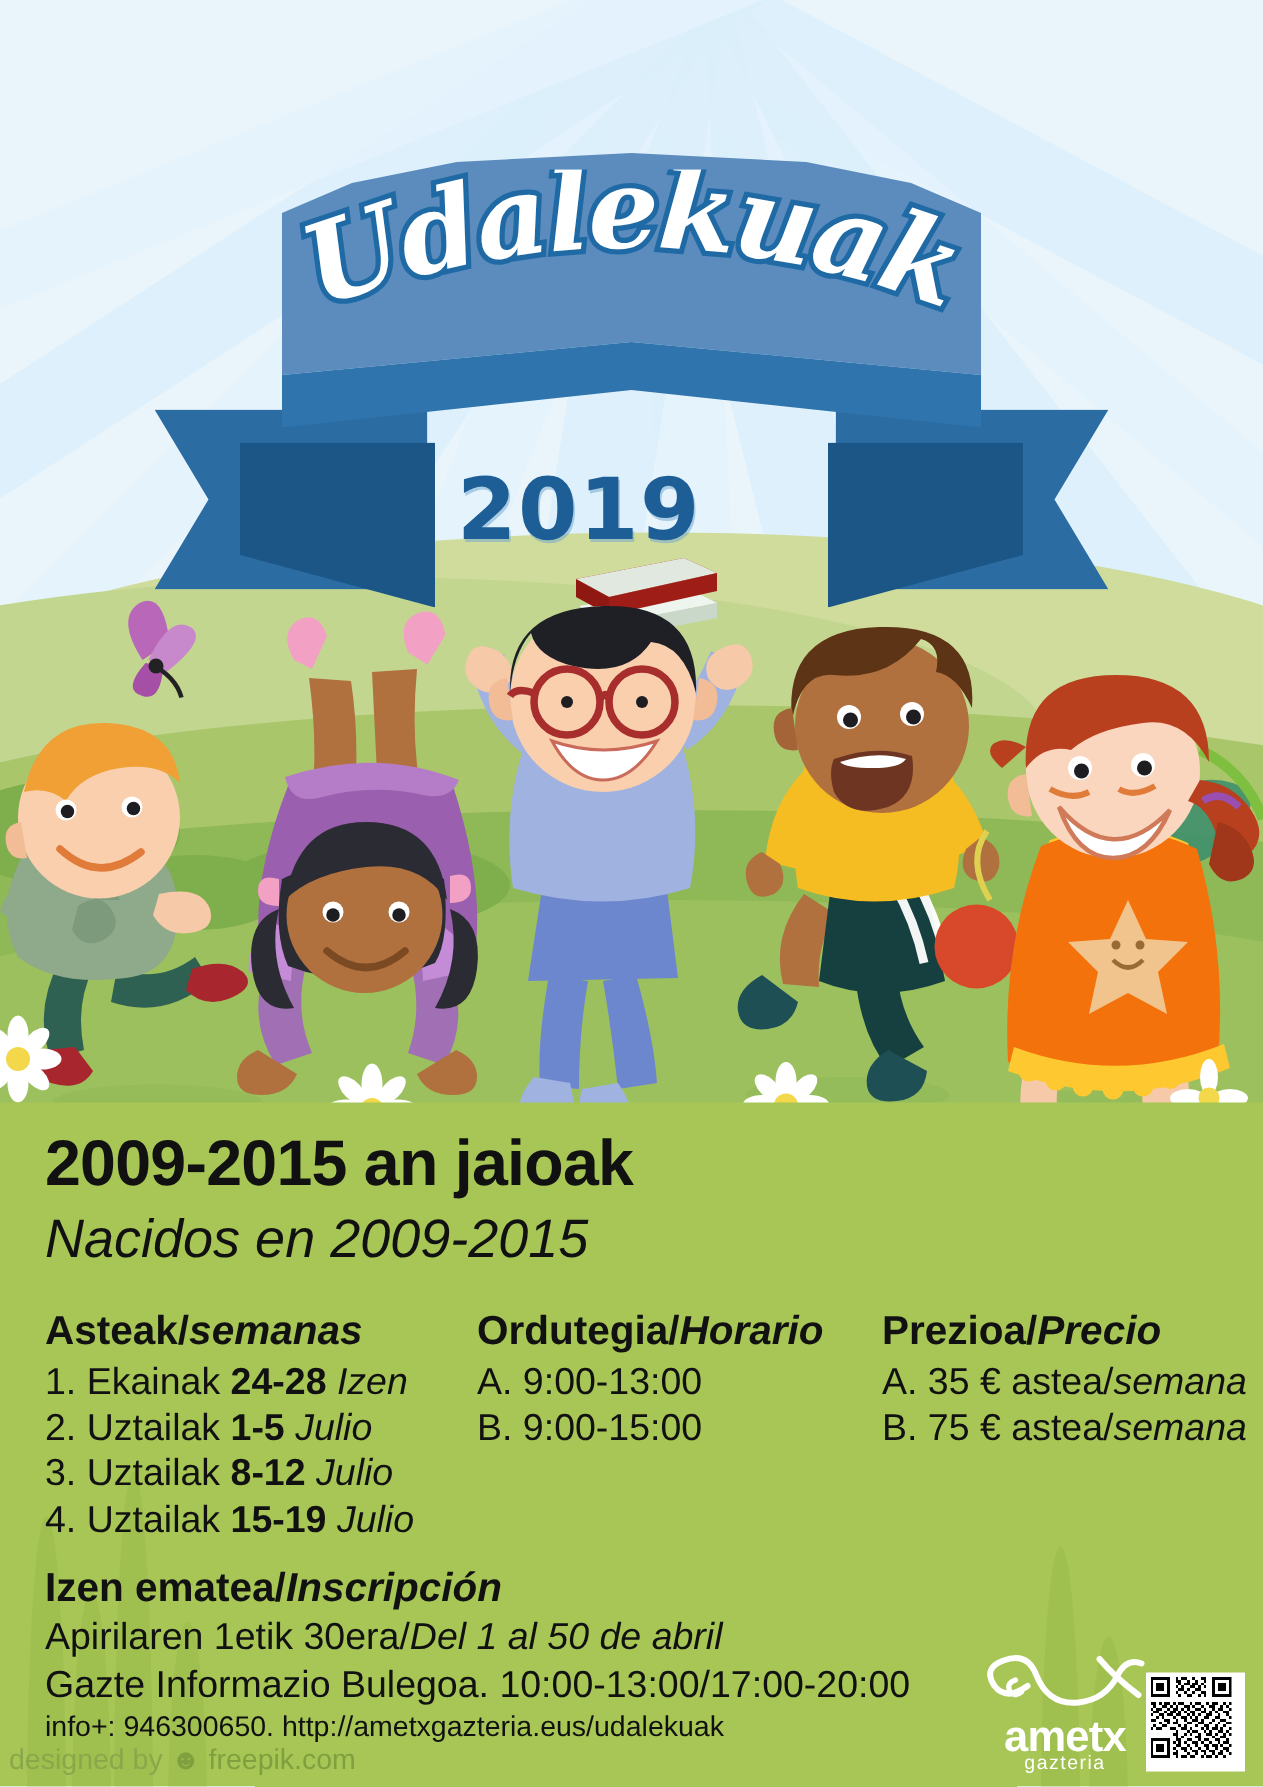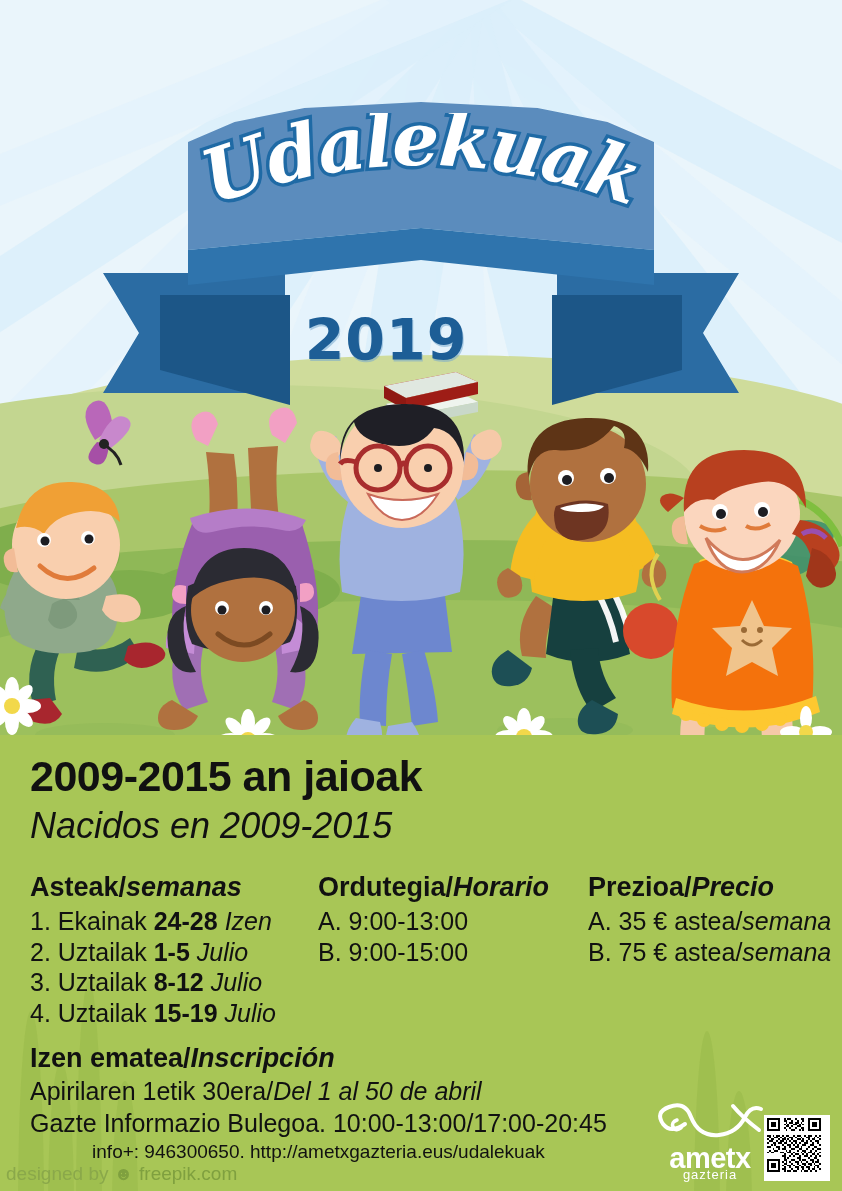"Gazte Informazio Bulegoa." div.r2 { text: 10:00-13:00/17:00-20:45 -> 10:00-13:00/17:00-20:00 }
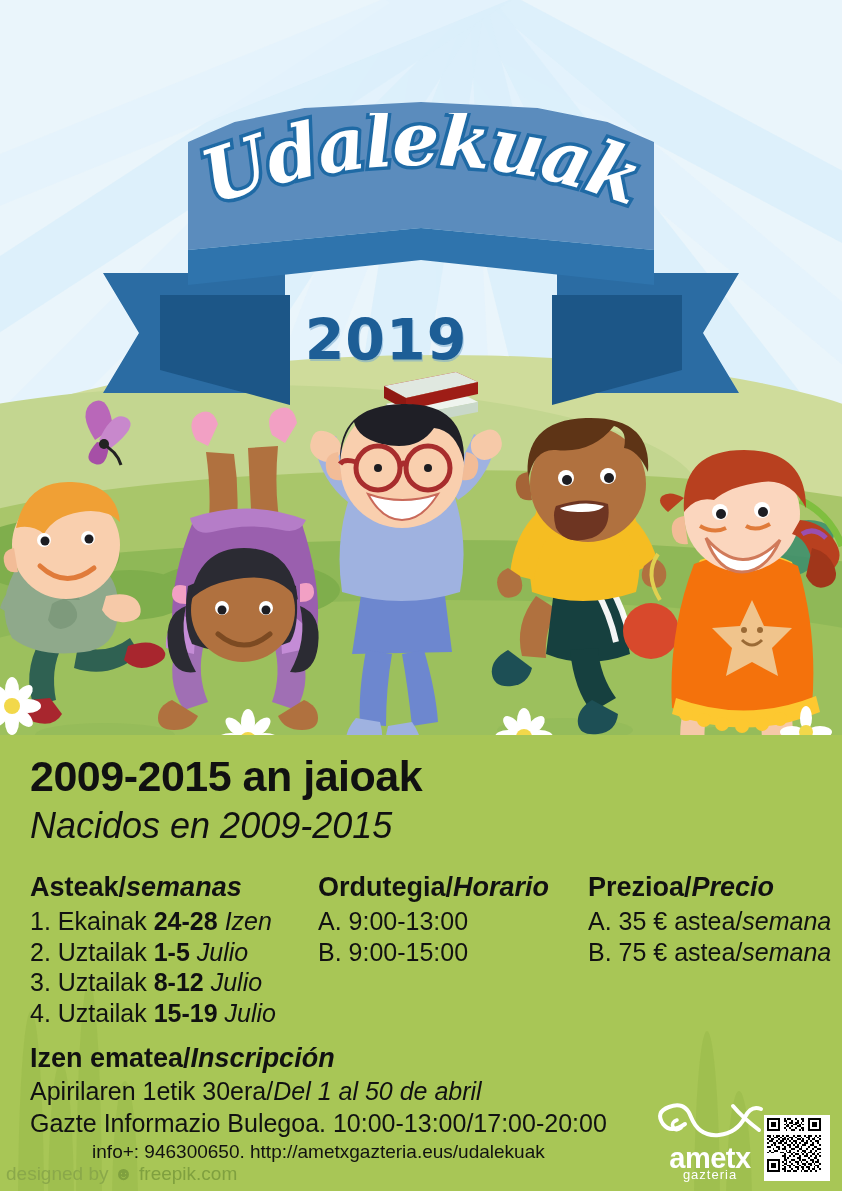"info+: 946300650." .reg .r3 { text-align: center -> none }
